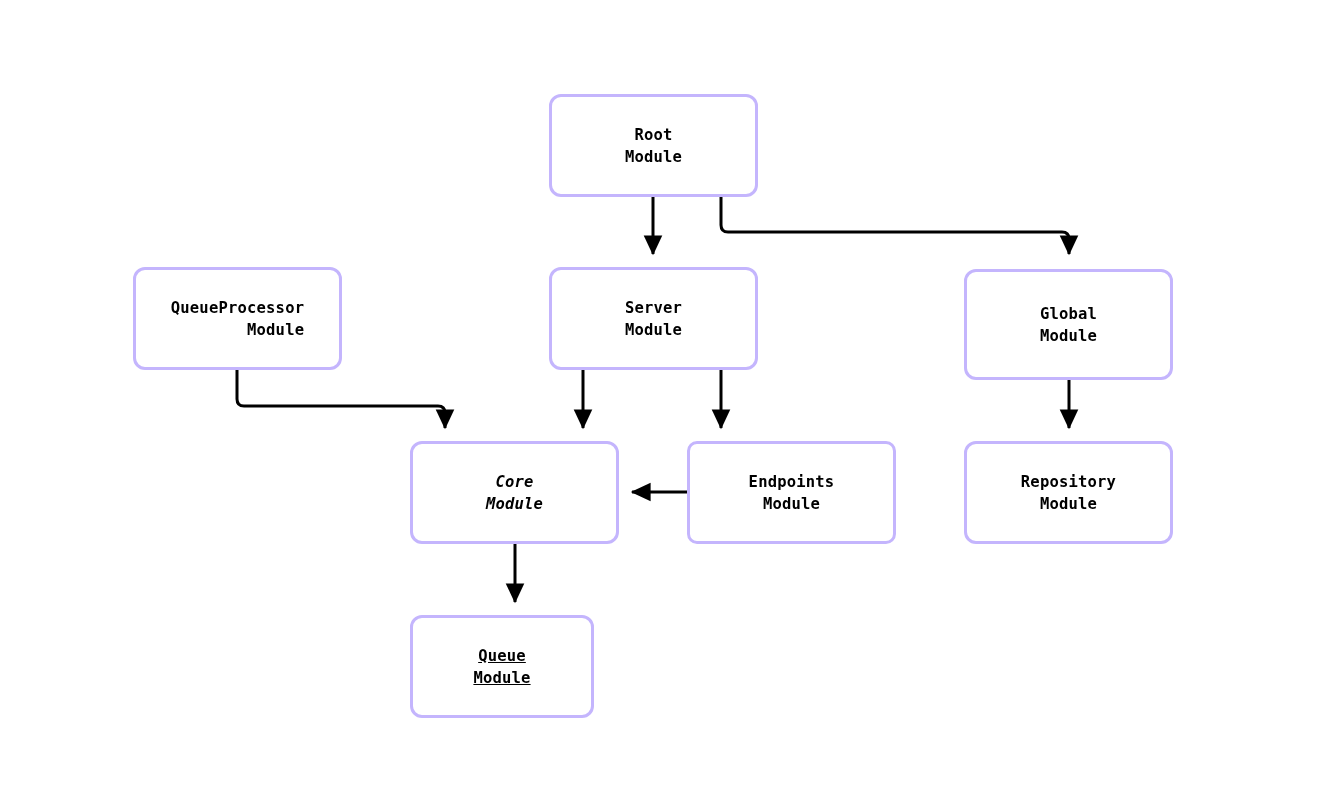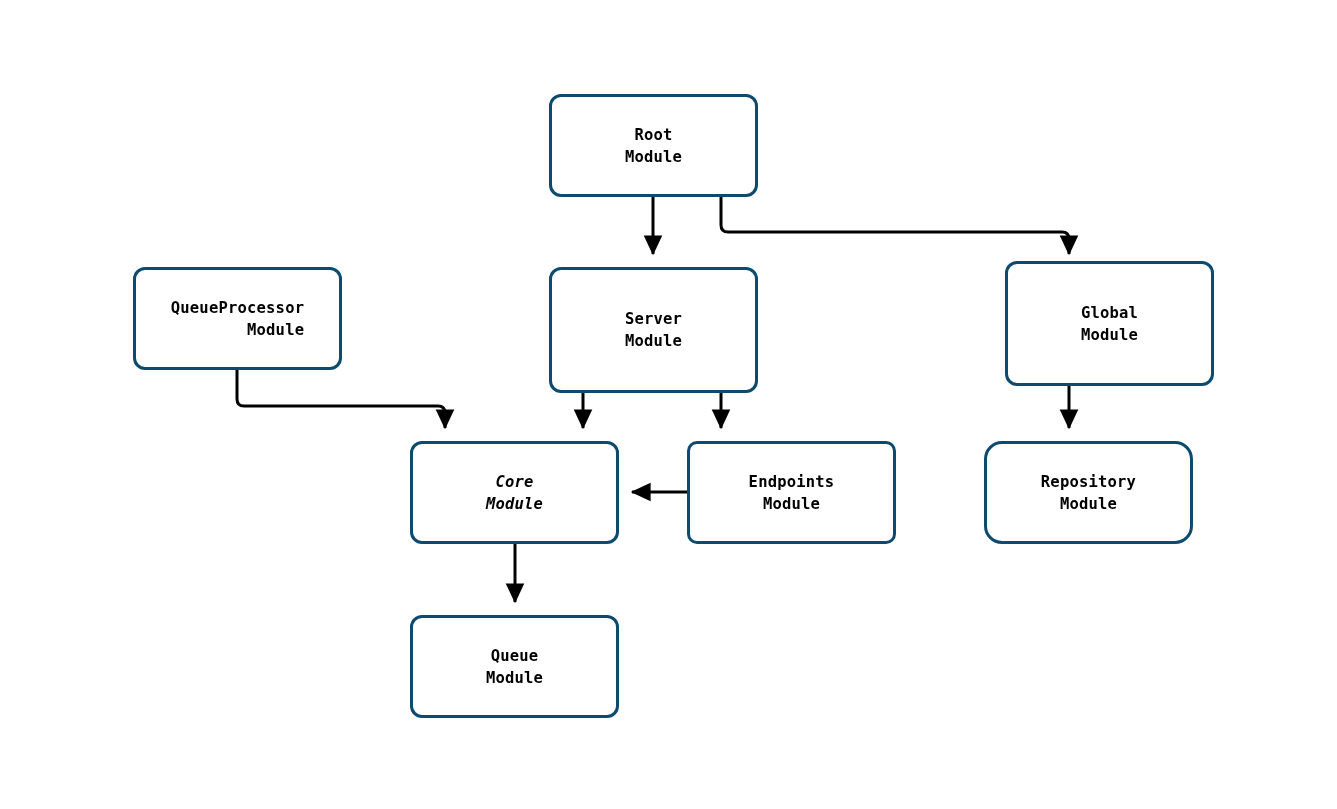"Root" .node { border: 3px solid #0c4a6e -> 3px solid #c4b5fd }
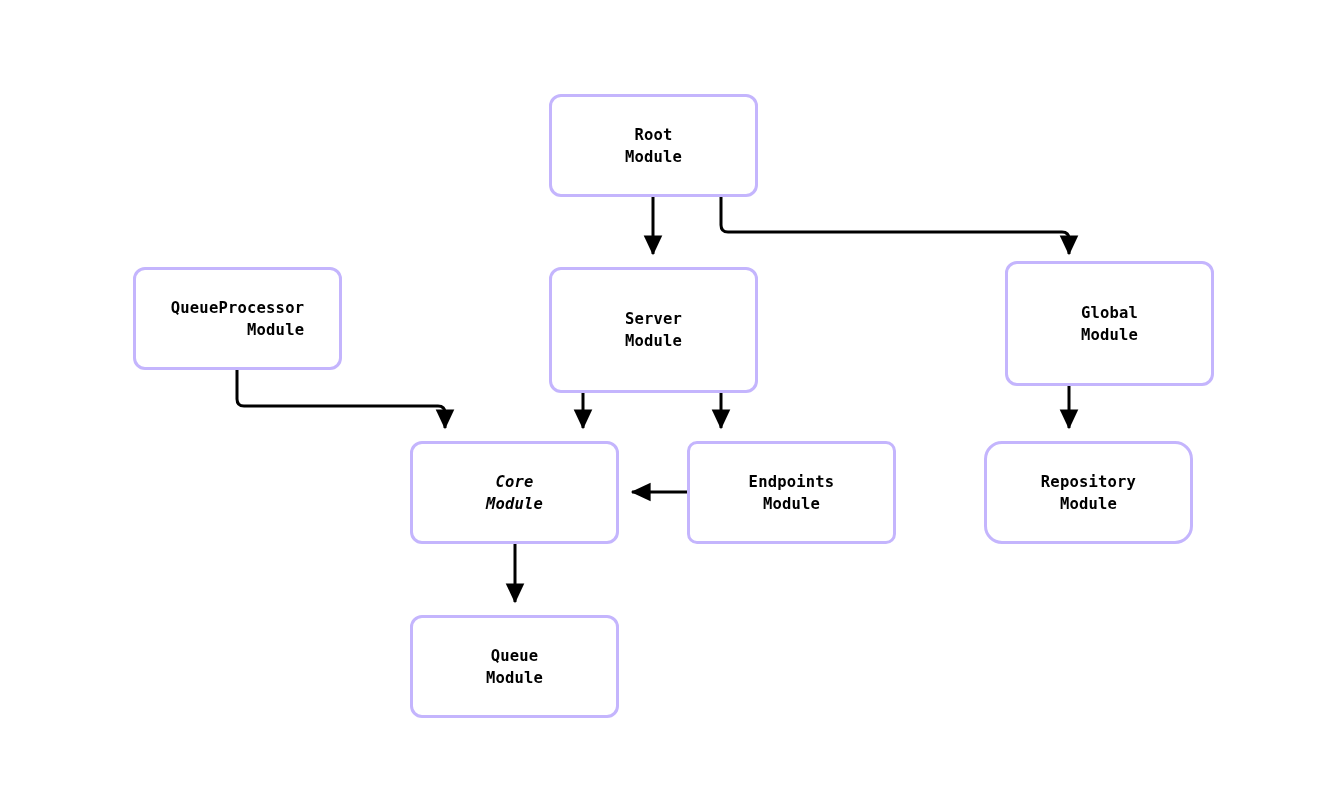"Server" div.node { height: 126px -> 103px }
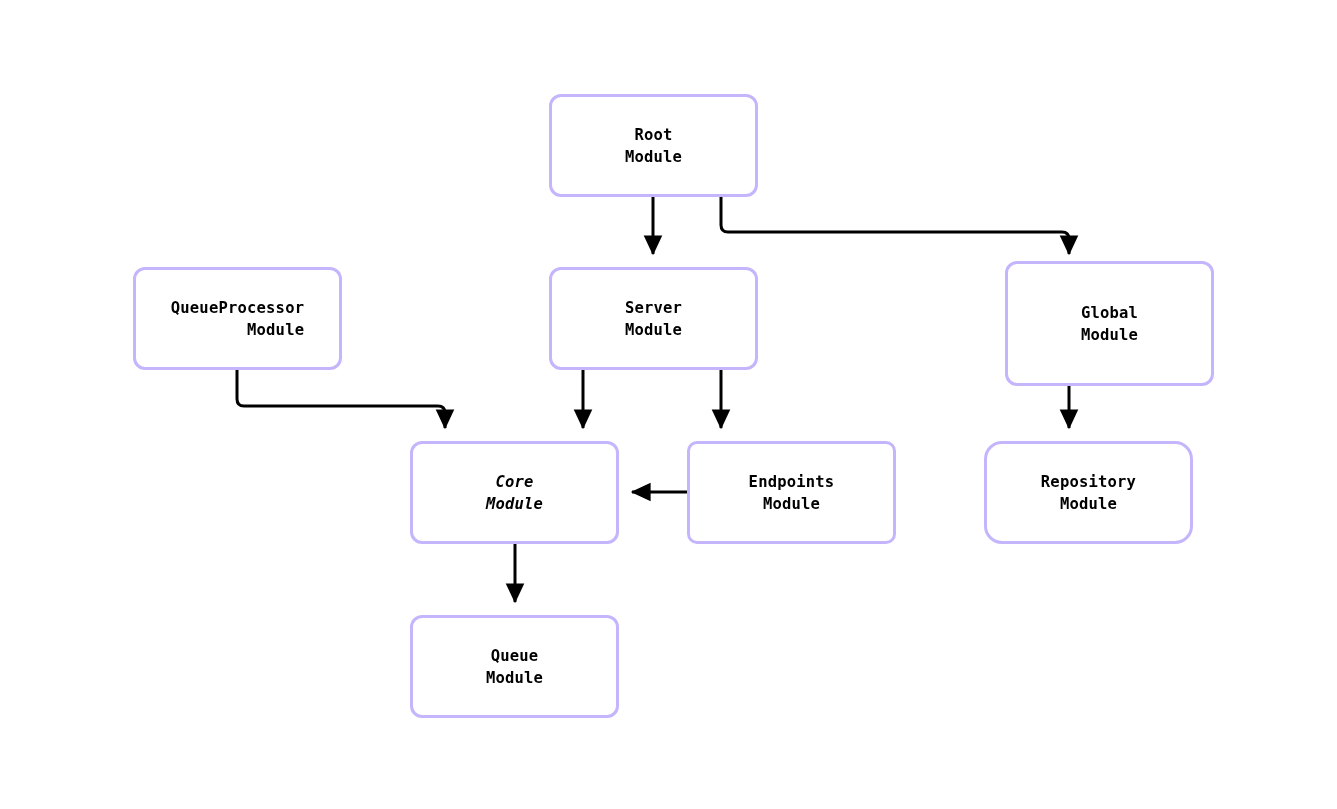"Global" div.node { height: 125px -> 111px; margin-left: 41px -> none; top: 261px -> 269px }
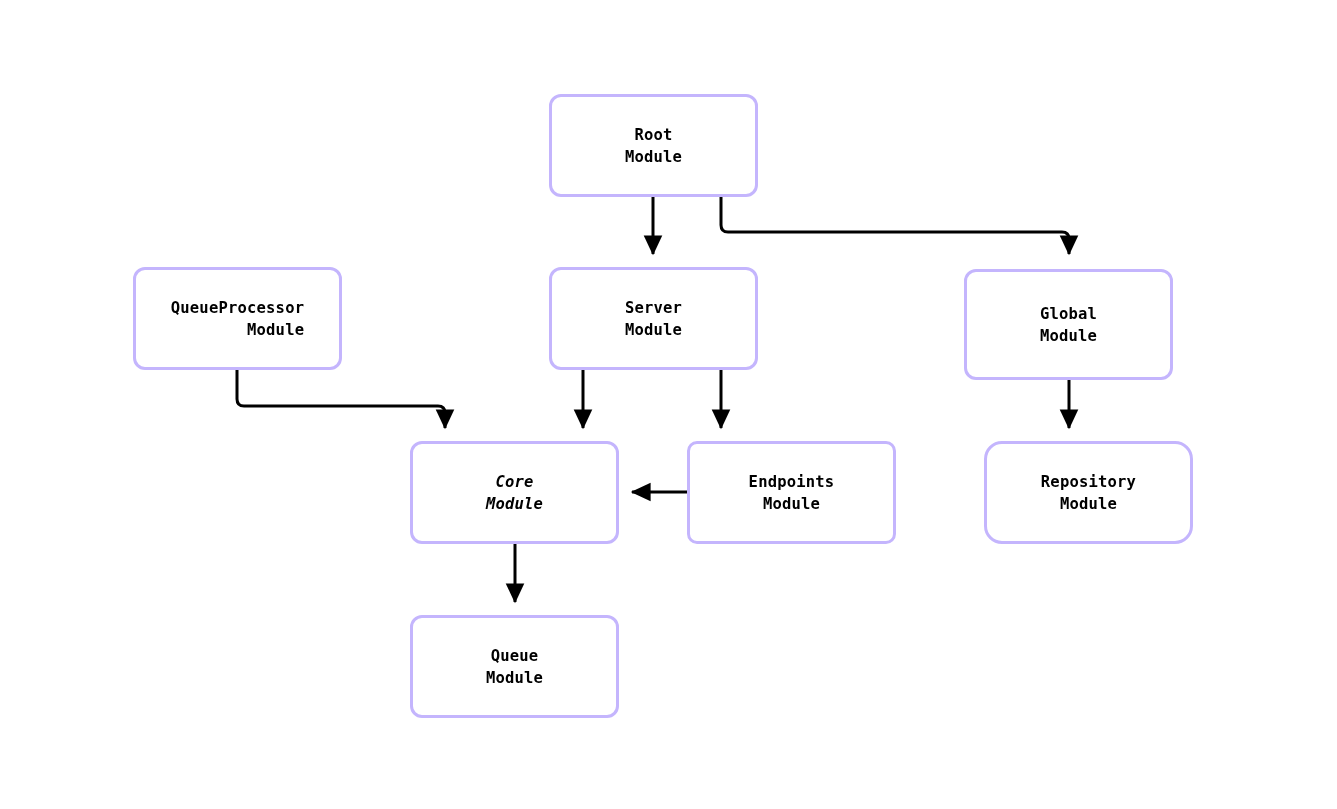"Repository" div.node { border-radius: 18px -> none; left: 984px -> 964px }
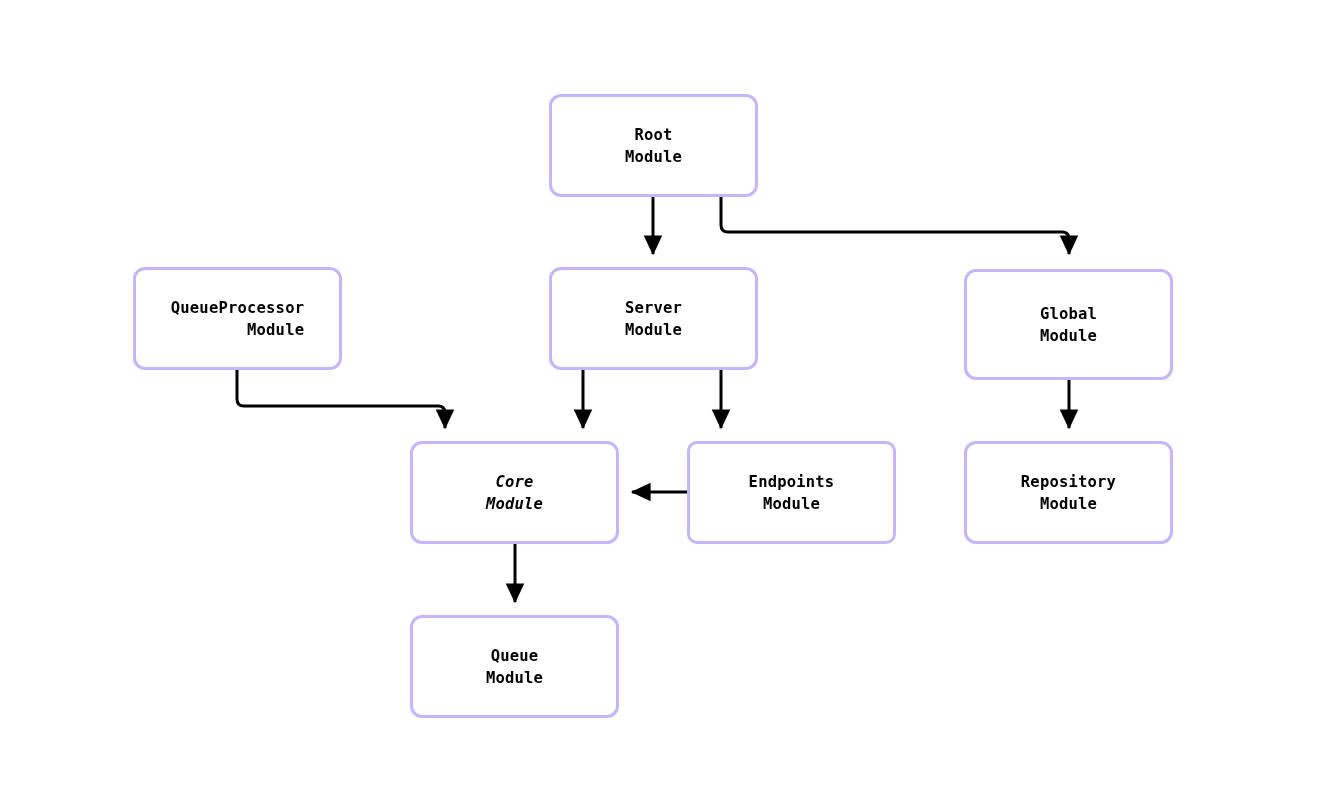"Queue" div.node { text-decoration: none -> underline; width: 209px -> 184px }
